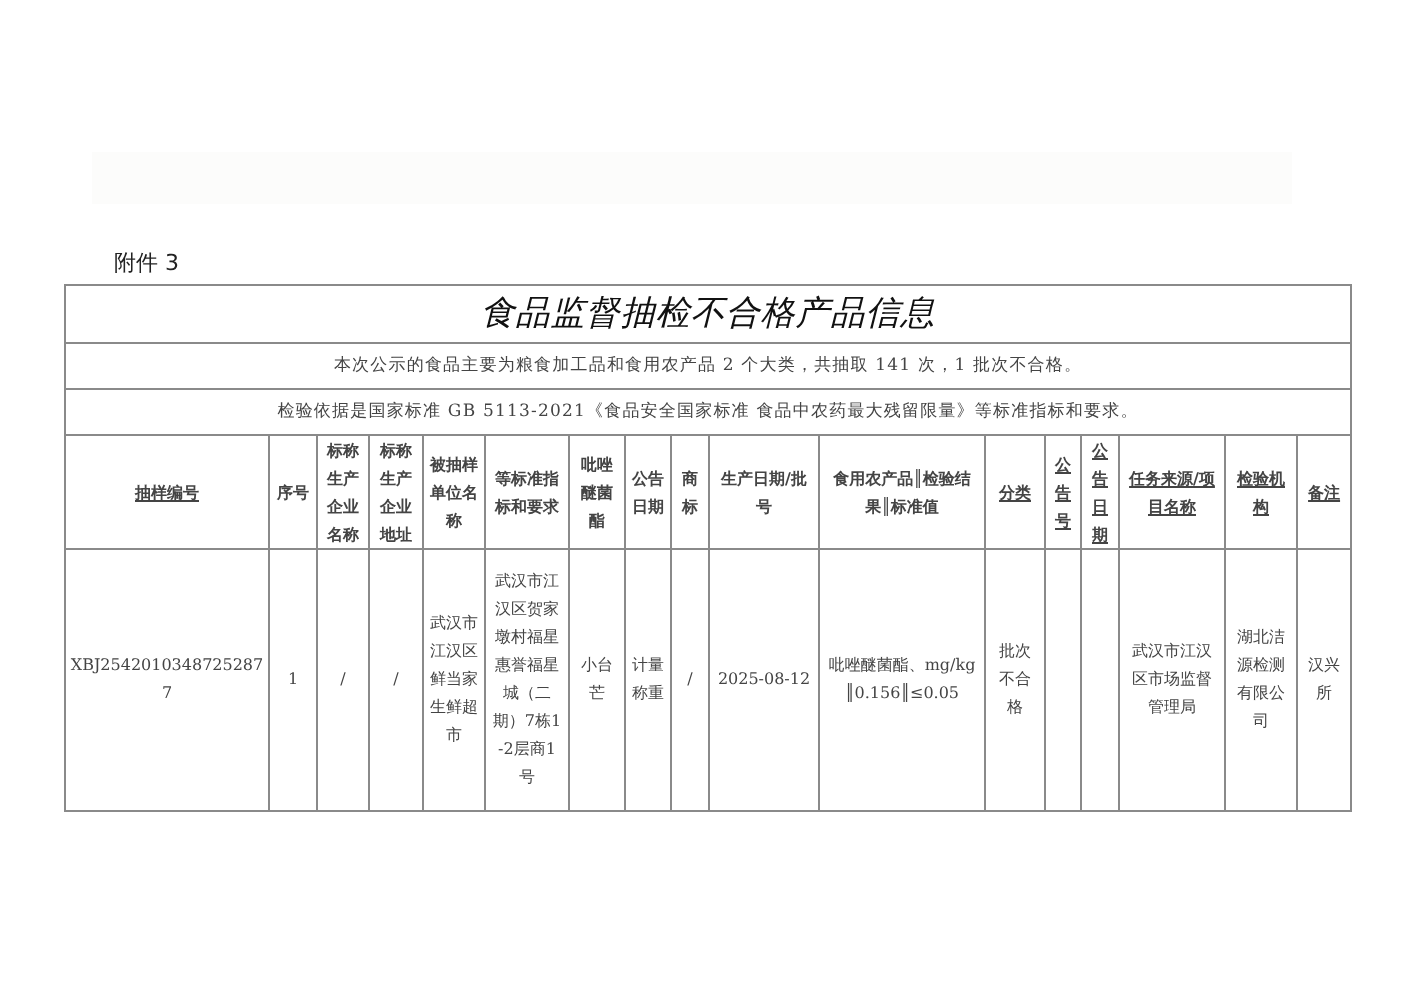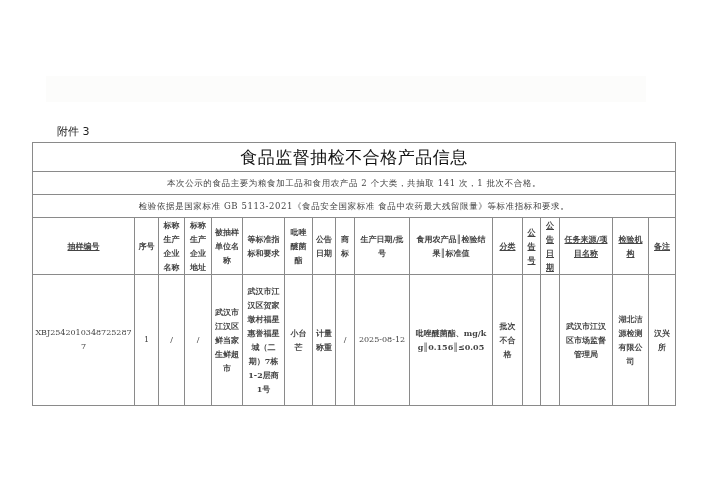"食品监督抽检不合格产品信息" .title-cell { font-style: none -> italic }
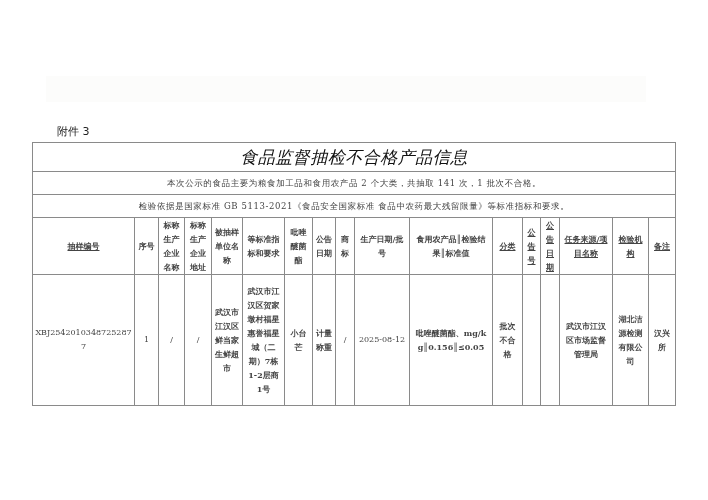"武汉市江汉区贺家墩村福星惠誉福星城（二期）7栋1-2层商1号" .narrow { font-weight: bold -> none }
